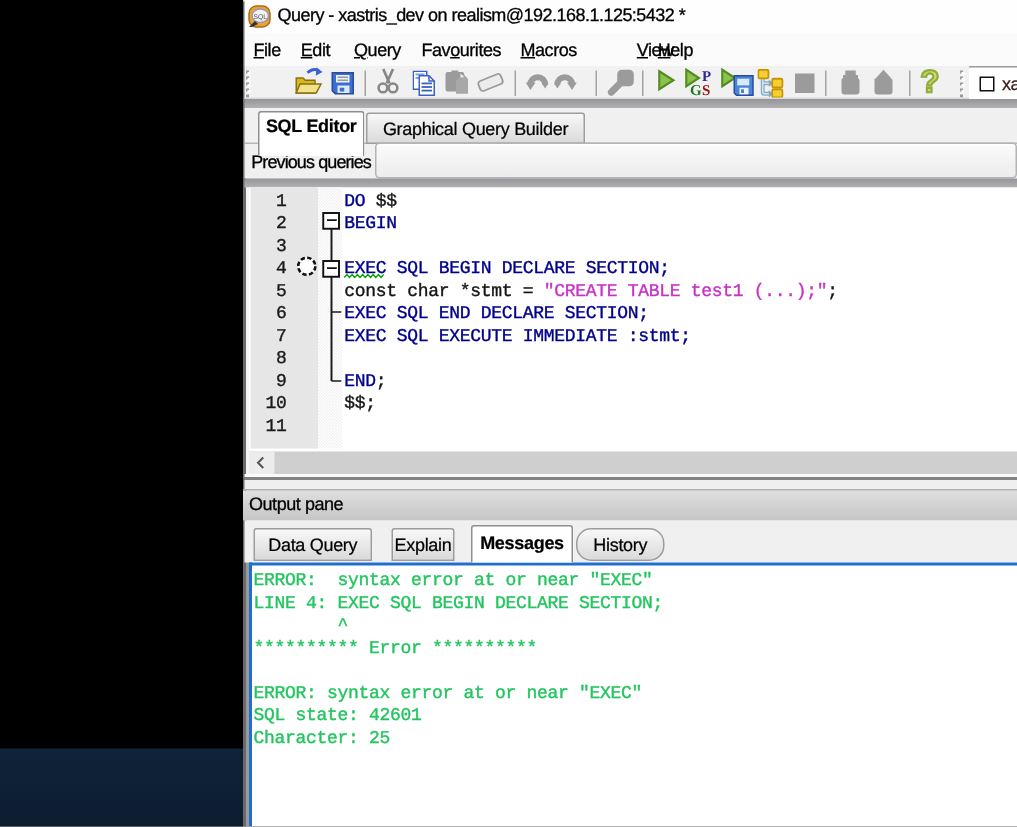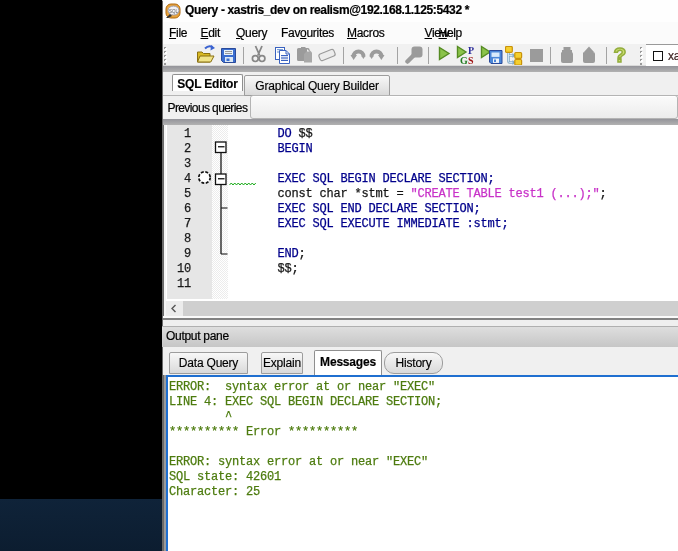"Query - xastris_dev on" div.abs { font-weight: bold -> none }
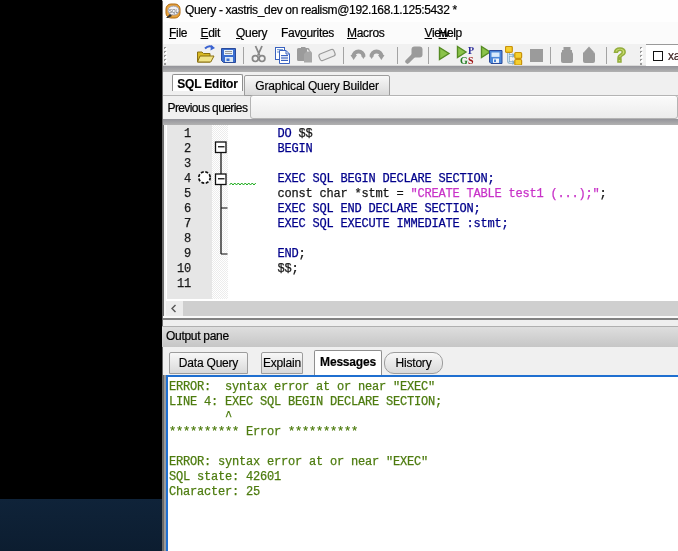"SQL Editor" div.abs { height: 17px -> 30px }
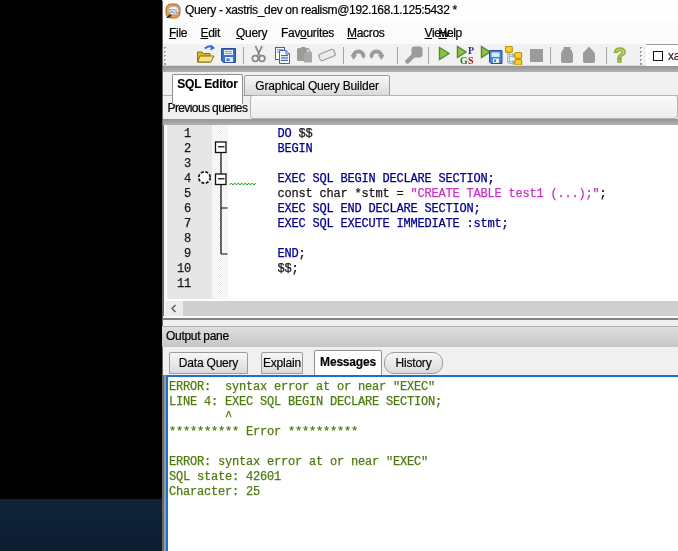"DO $$" pre.mono { margin-left: 48px -> none }
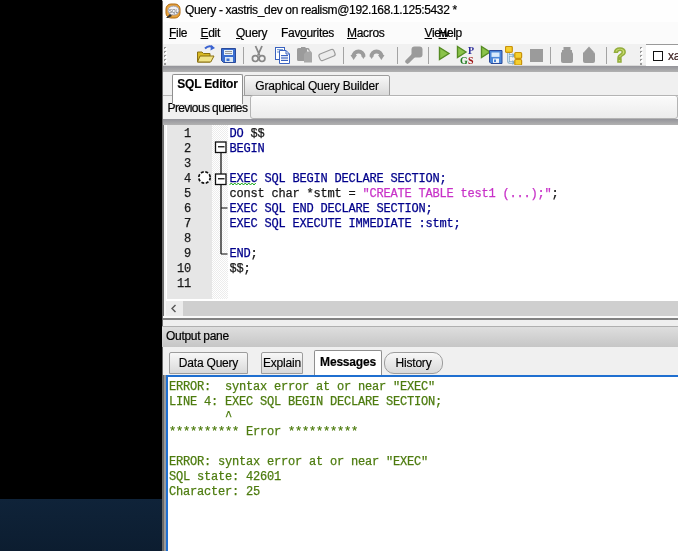"ERROR: syntax error at or" pre.mono { color: #4d7c0f -> #22c55e }
